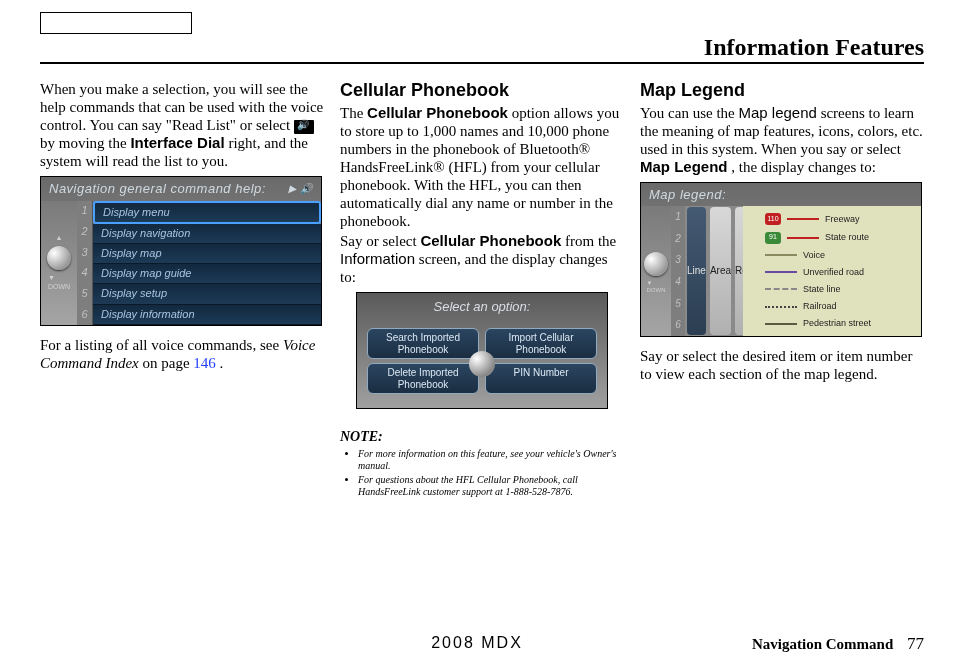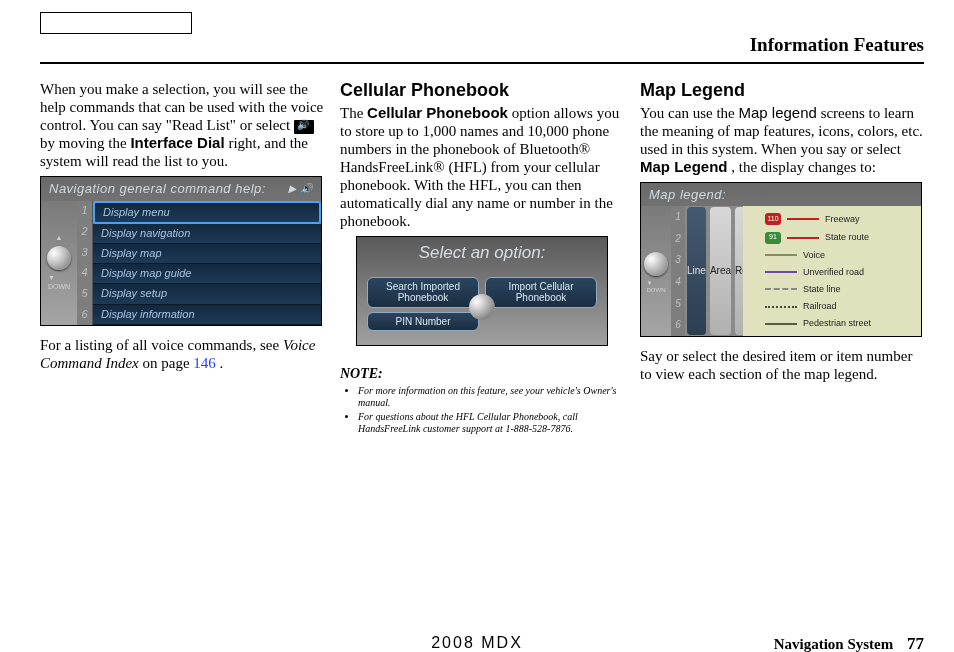"Information Features" .page-title { font-size: 19px -> 24px }
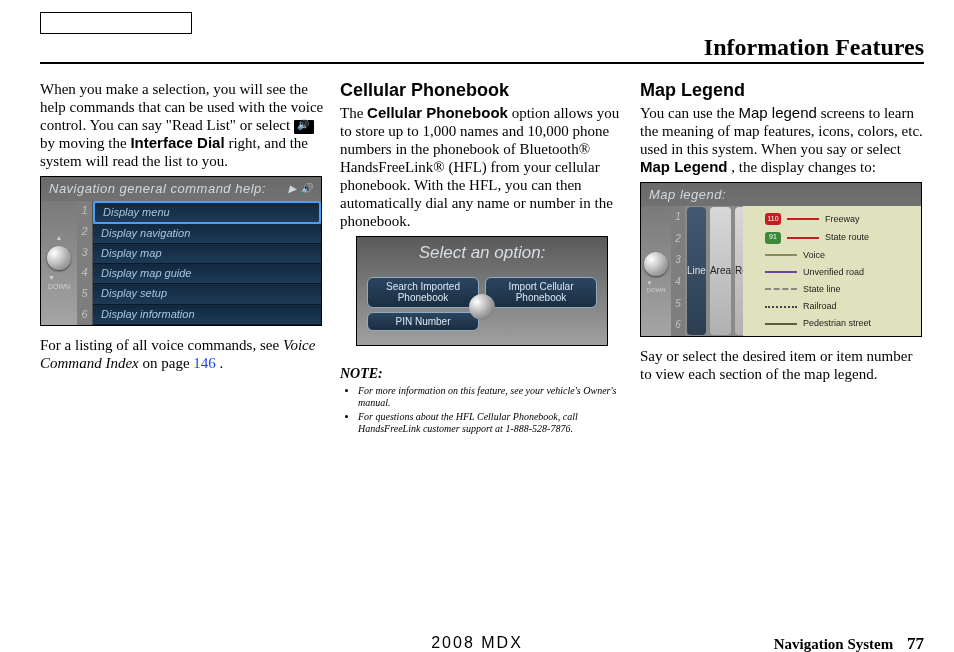"Say or select Cellular Phonebook" p { html: none -> <p> <span>Say or select </span> <span>Cellular Phonebook</span> <span> from the </span> <span>Information</span> <span> screen, and the display changes to:</span> </p> }
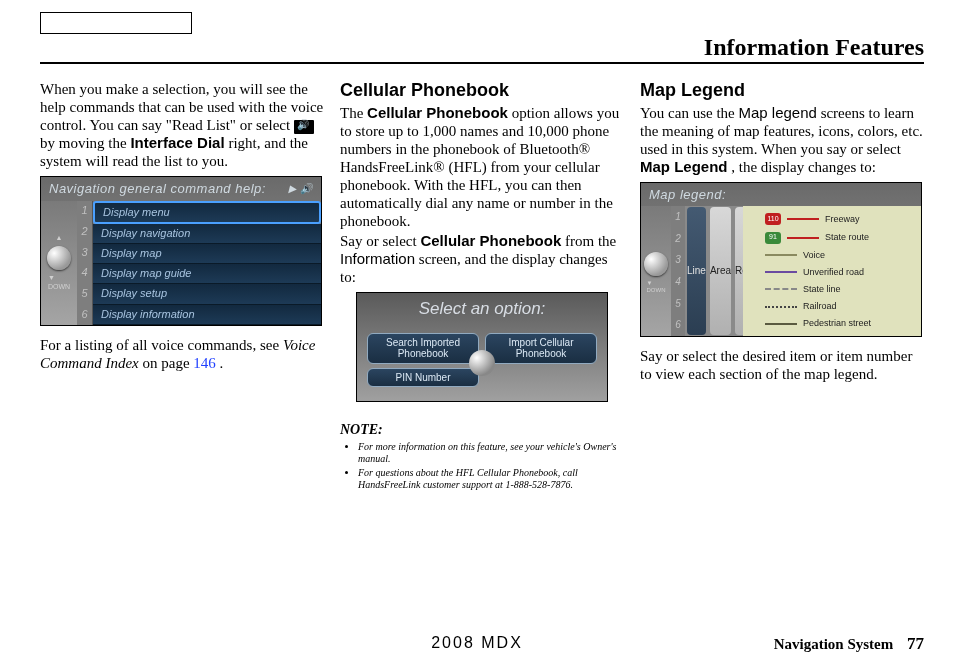"Select an option:" .opt-title { font-size: 17px -> 13px }
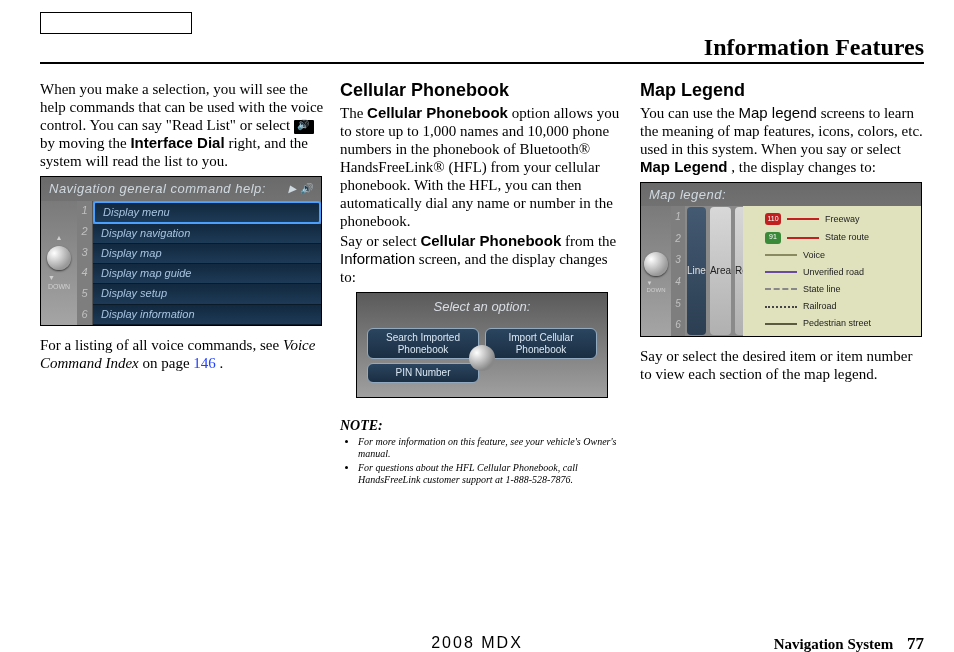"Delete Imported Phonebook" div.opt-btn { html: none -> <div>Delete Imported Phonebook</div> }
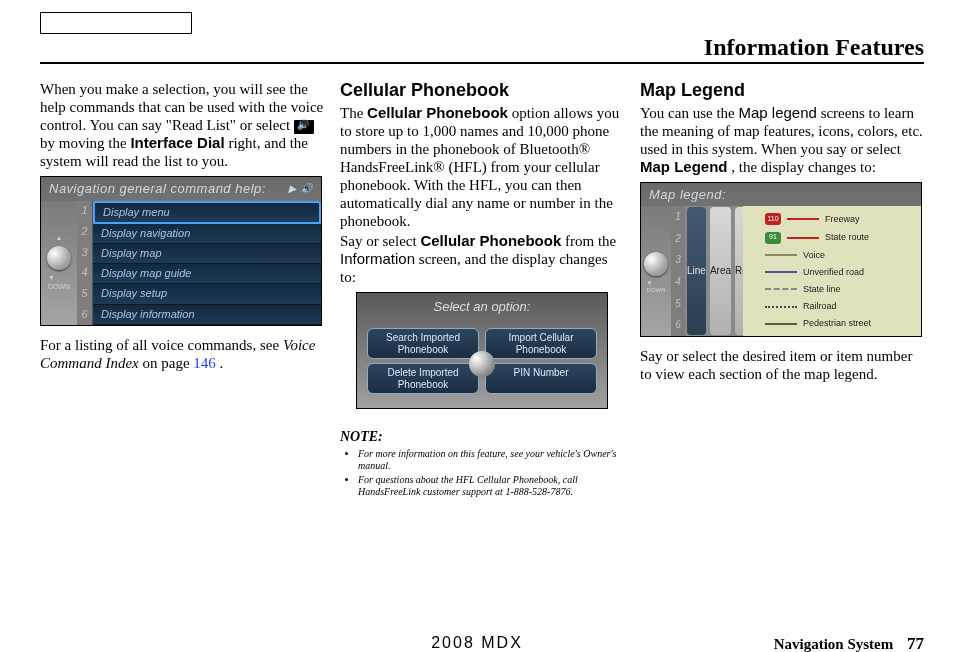"Navigation System" span.nav { text: System -> Command }
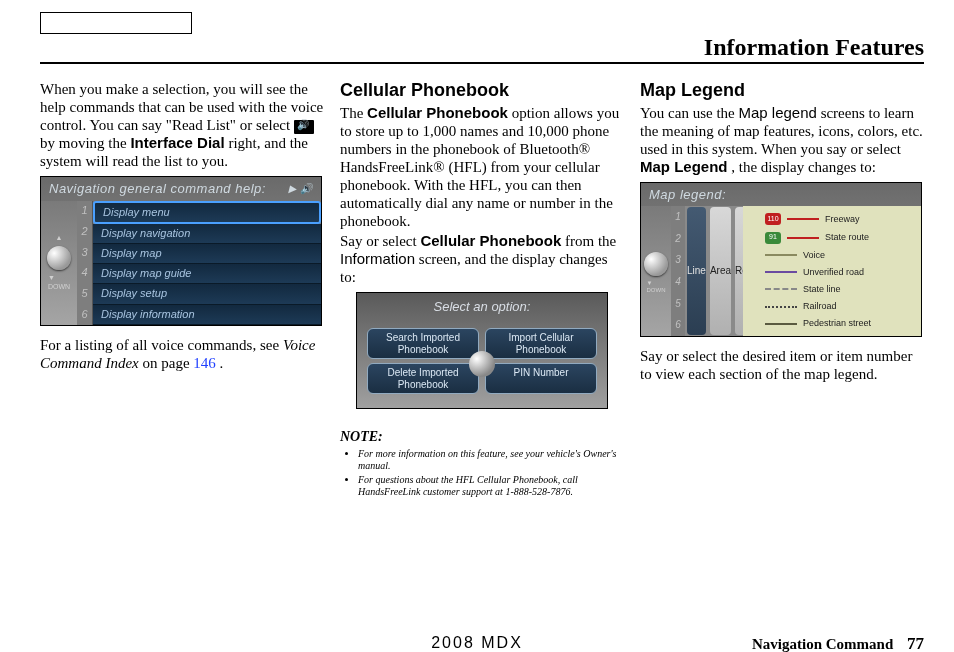"77" .footer-right .pg { font-weight: bold -> normal }
